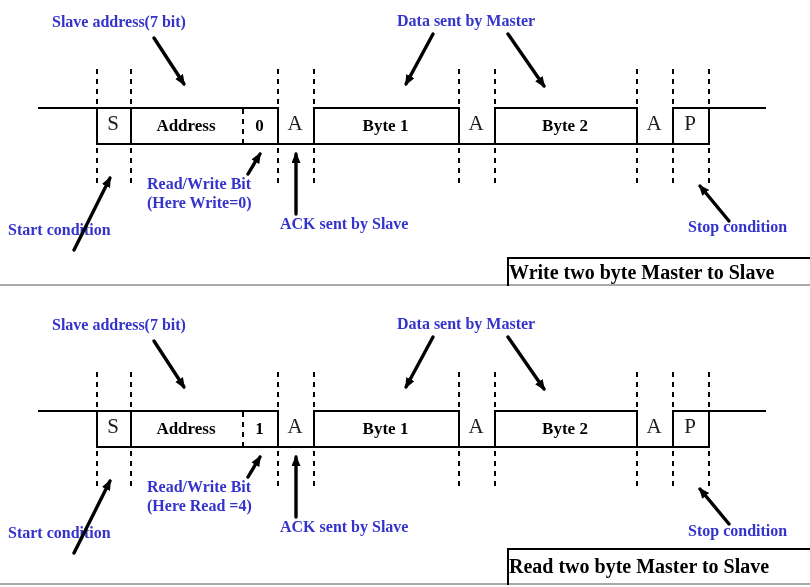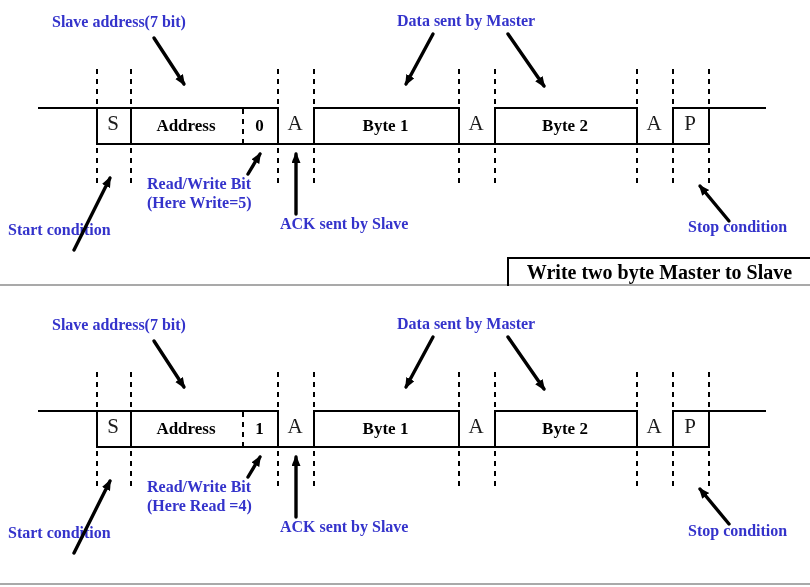"(Here Write=5)" div.blabel { text: 5 -> 0 }
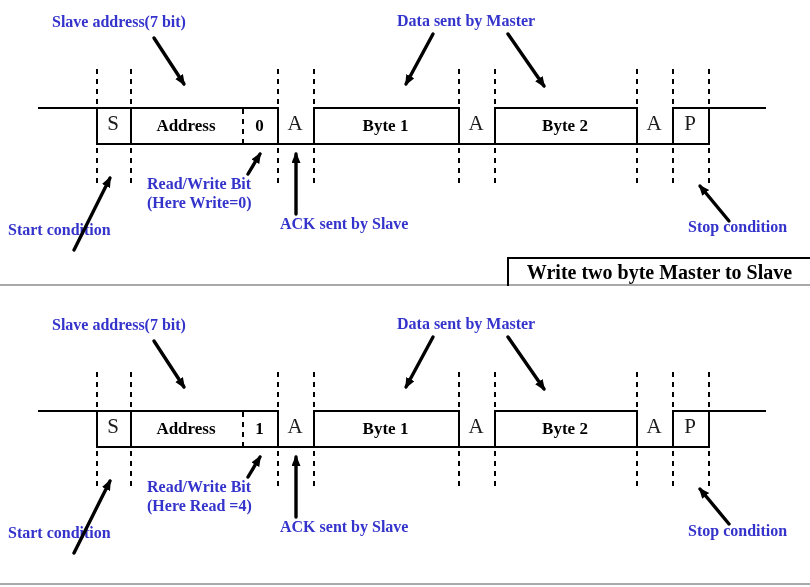"Write two byte Master to" .caption-box { text-align: center -> none }
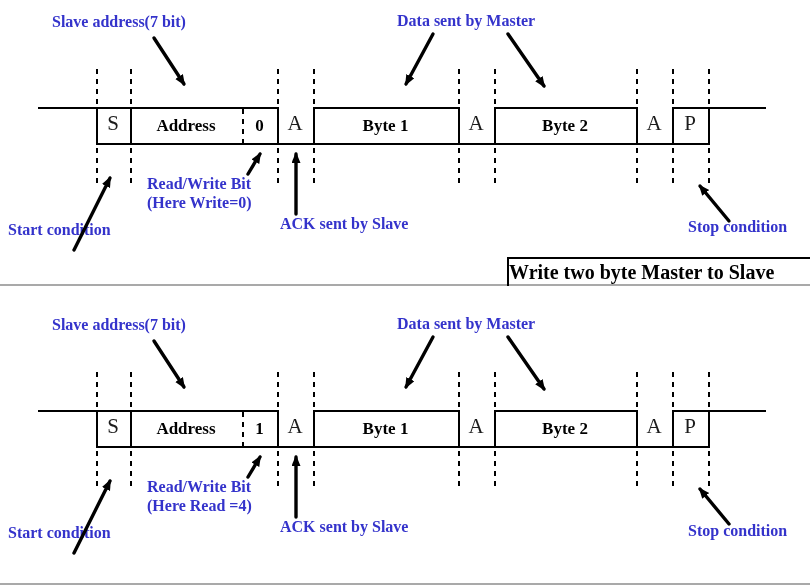"Read two byte Master to" div.caption-box { html: none -> <div>Read two byte Master to Slave</div> }
